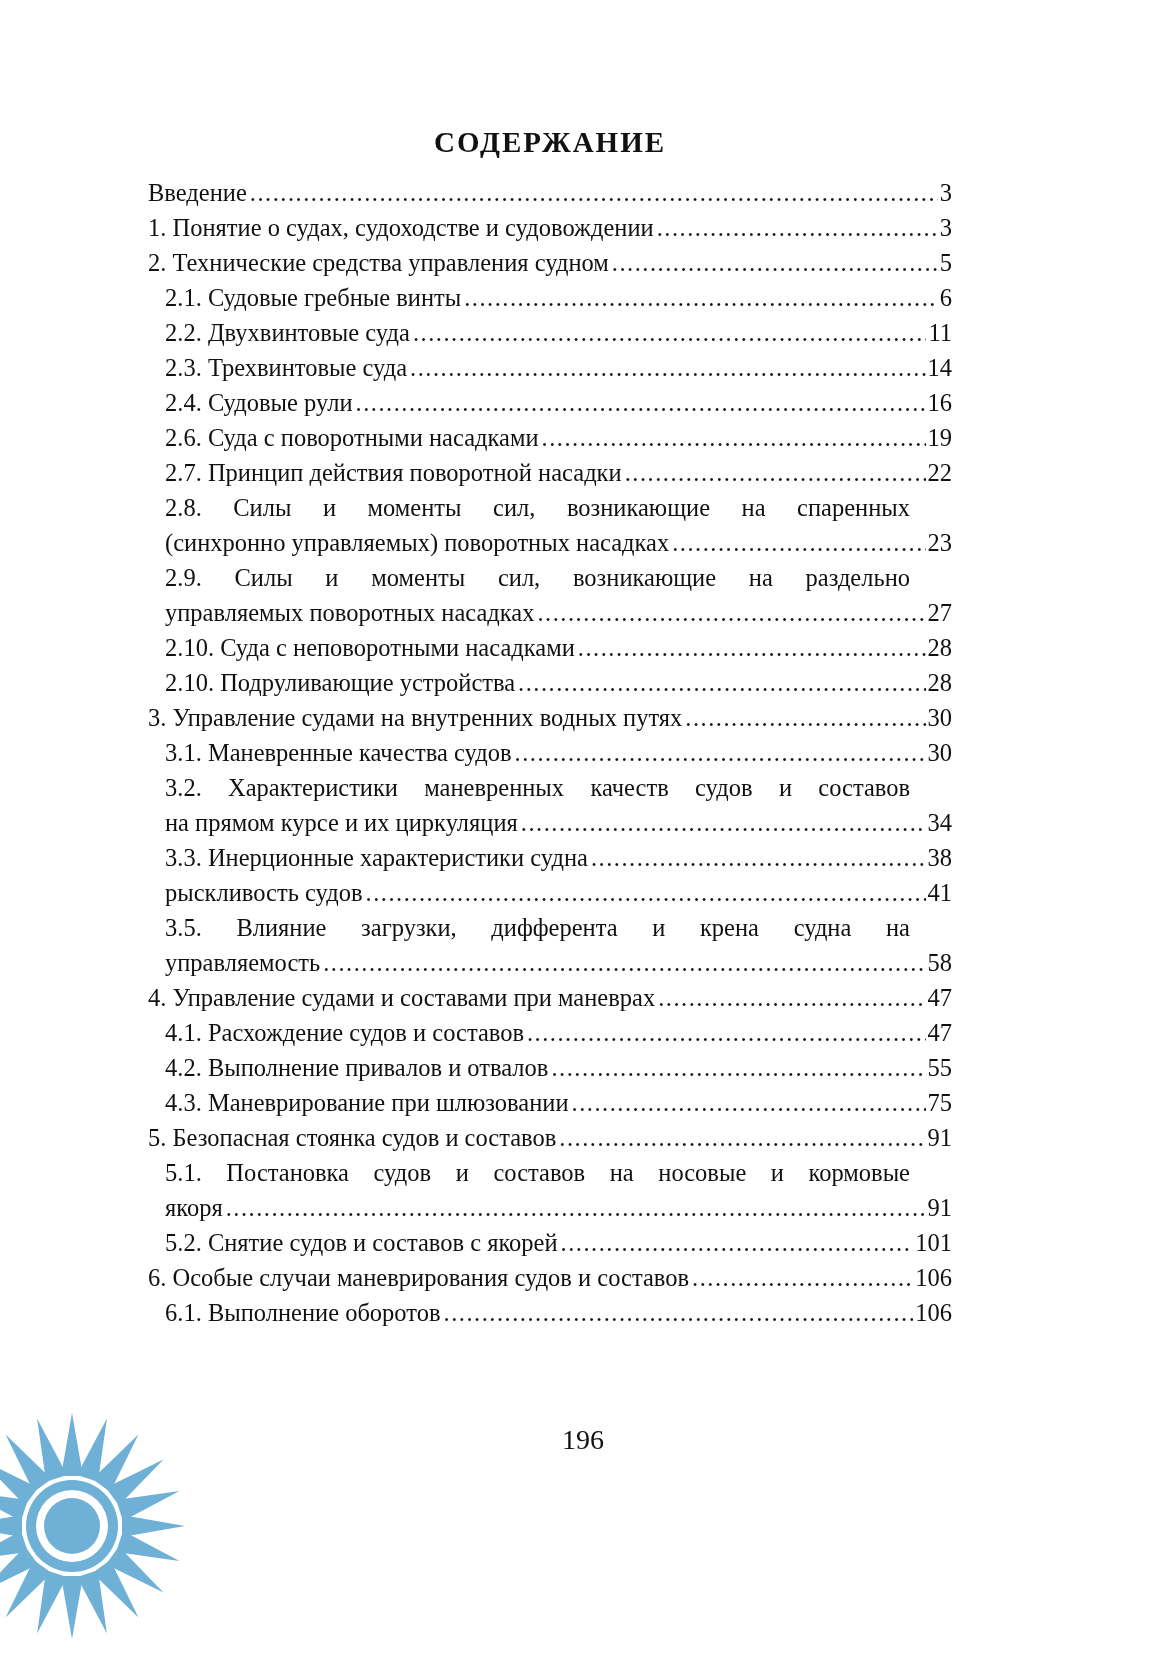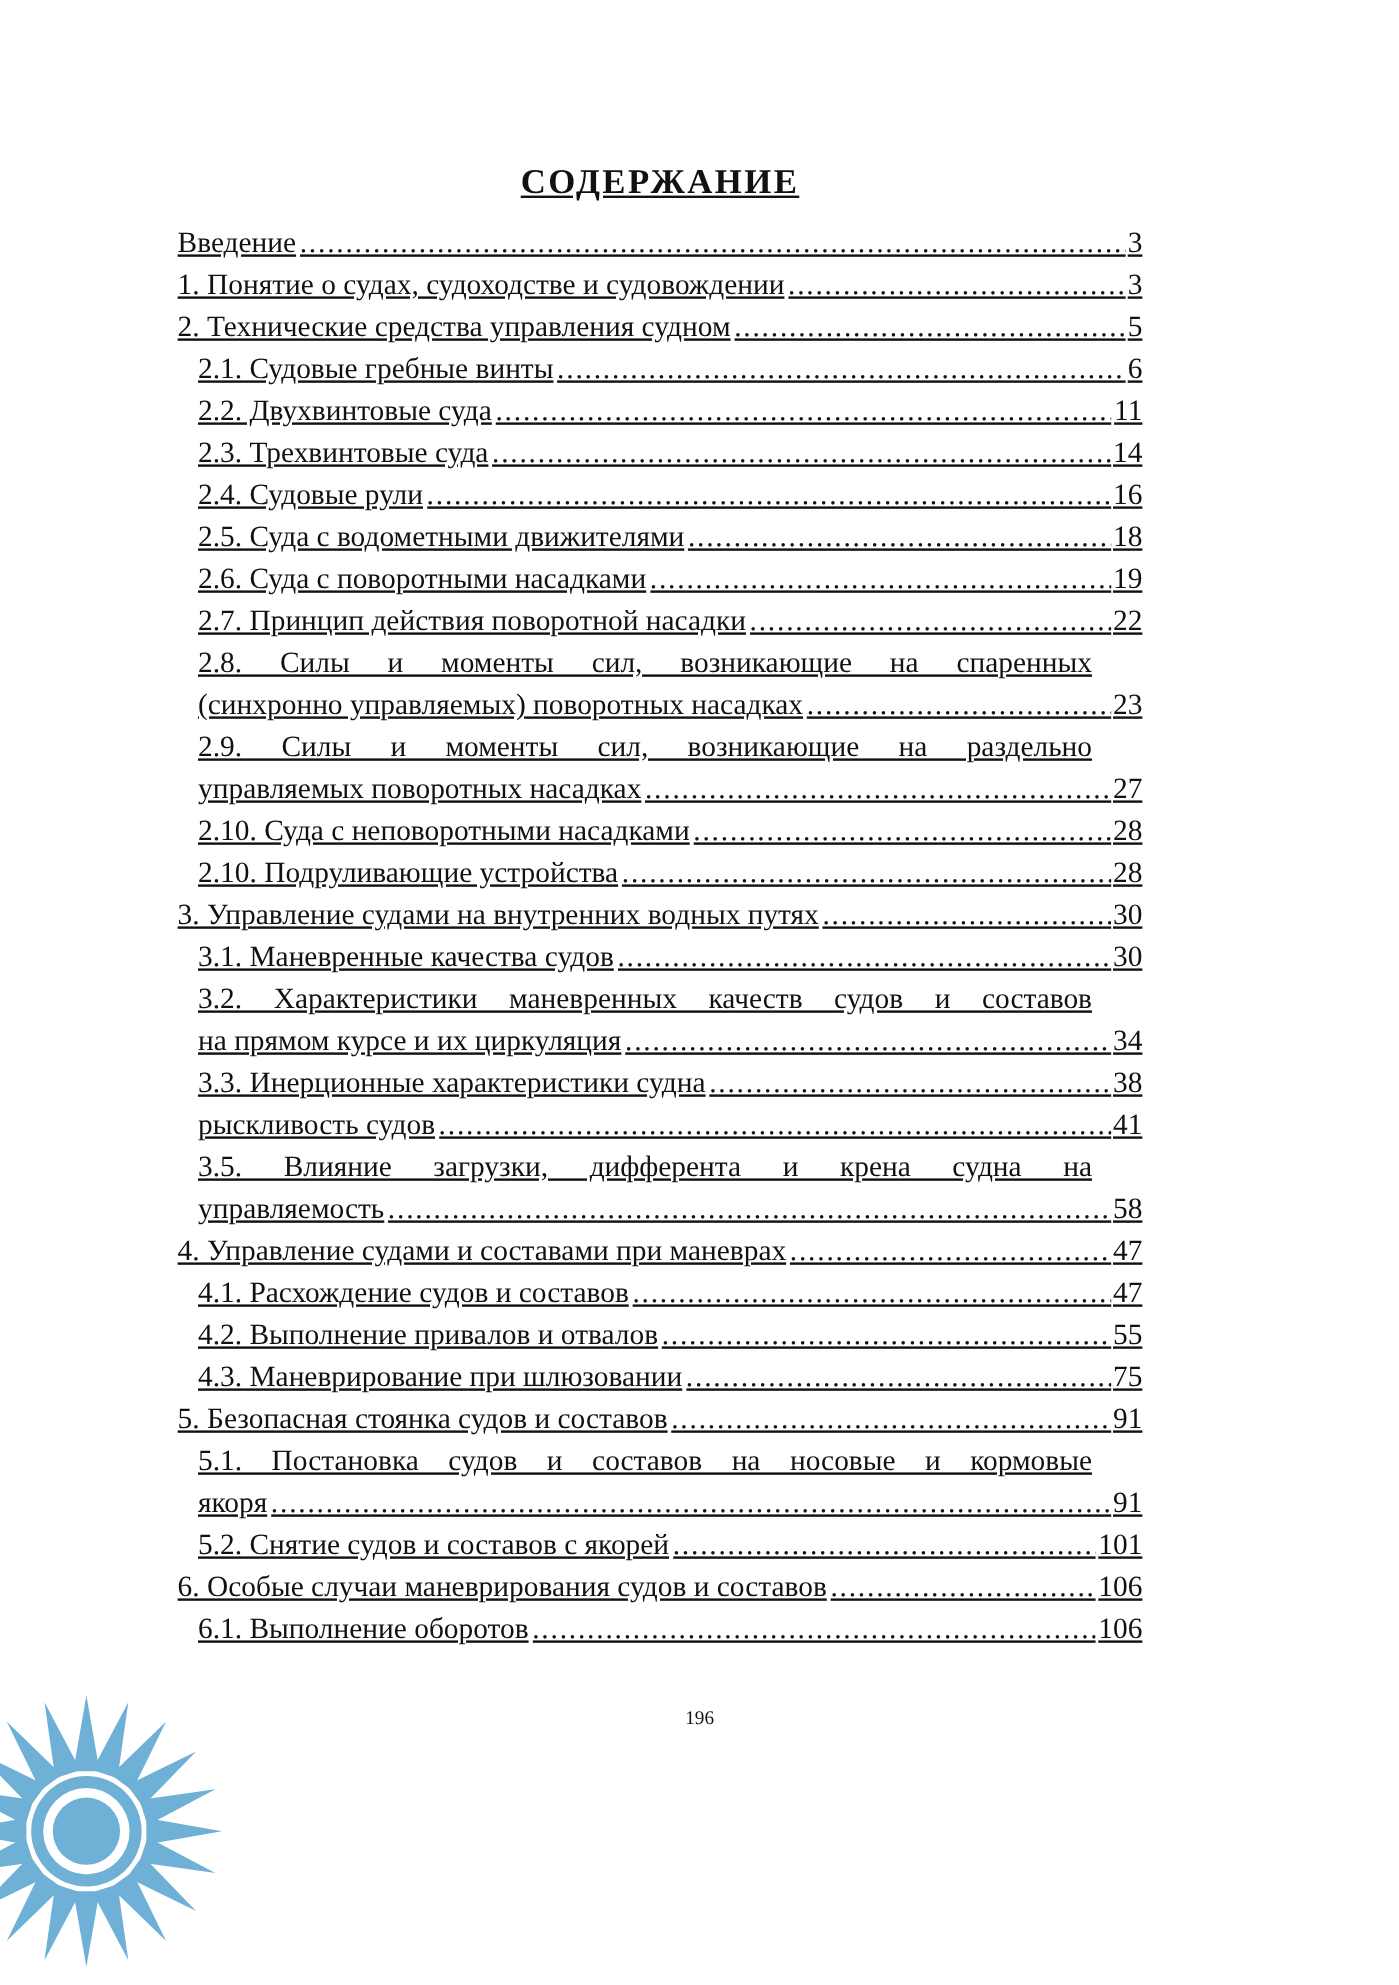"СОДЕРЖАНИЕ" .toc-container { text-decoration: underline -> none; top: 136px -> 126px }
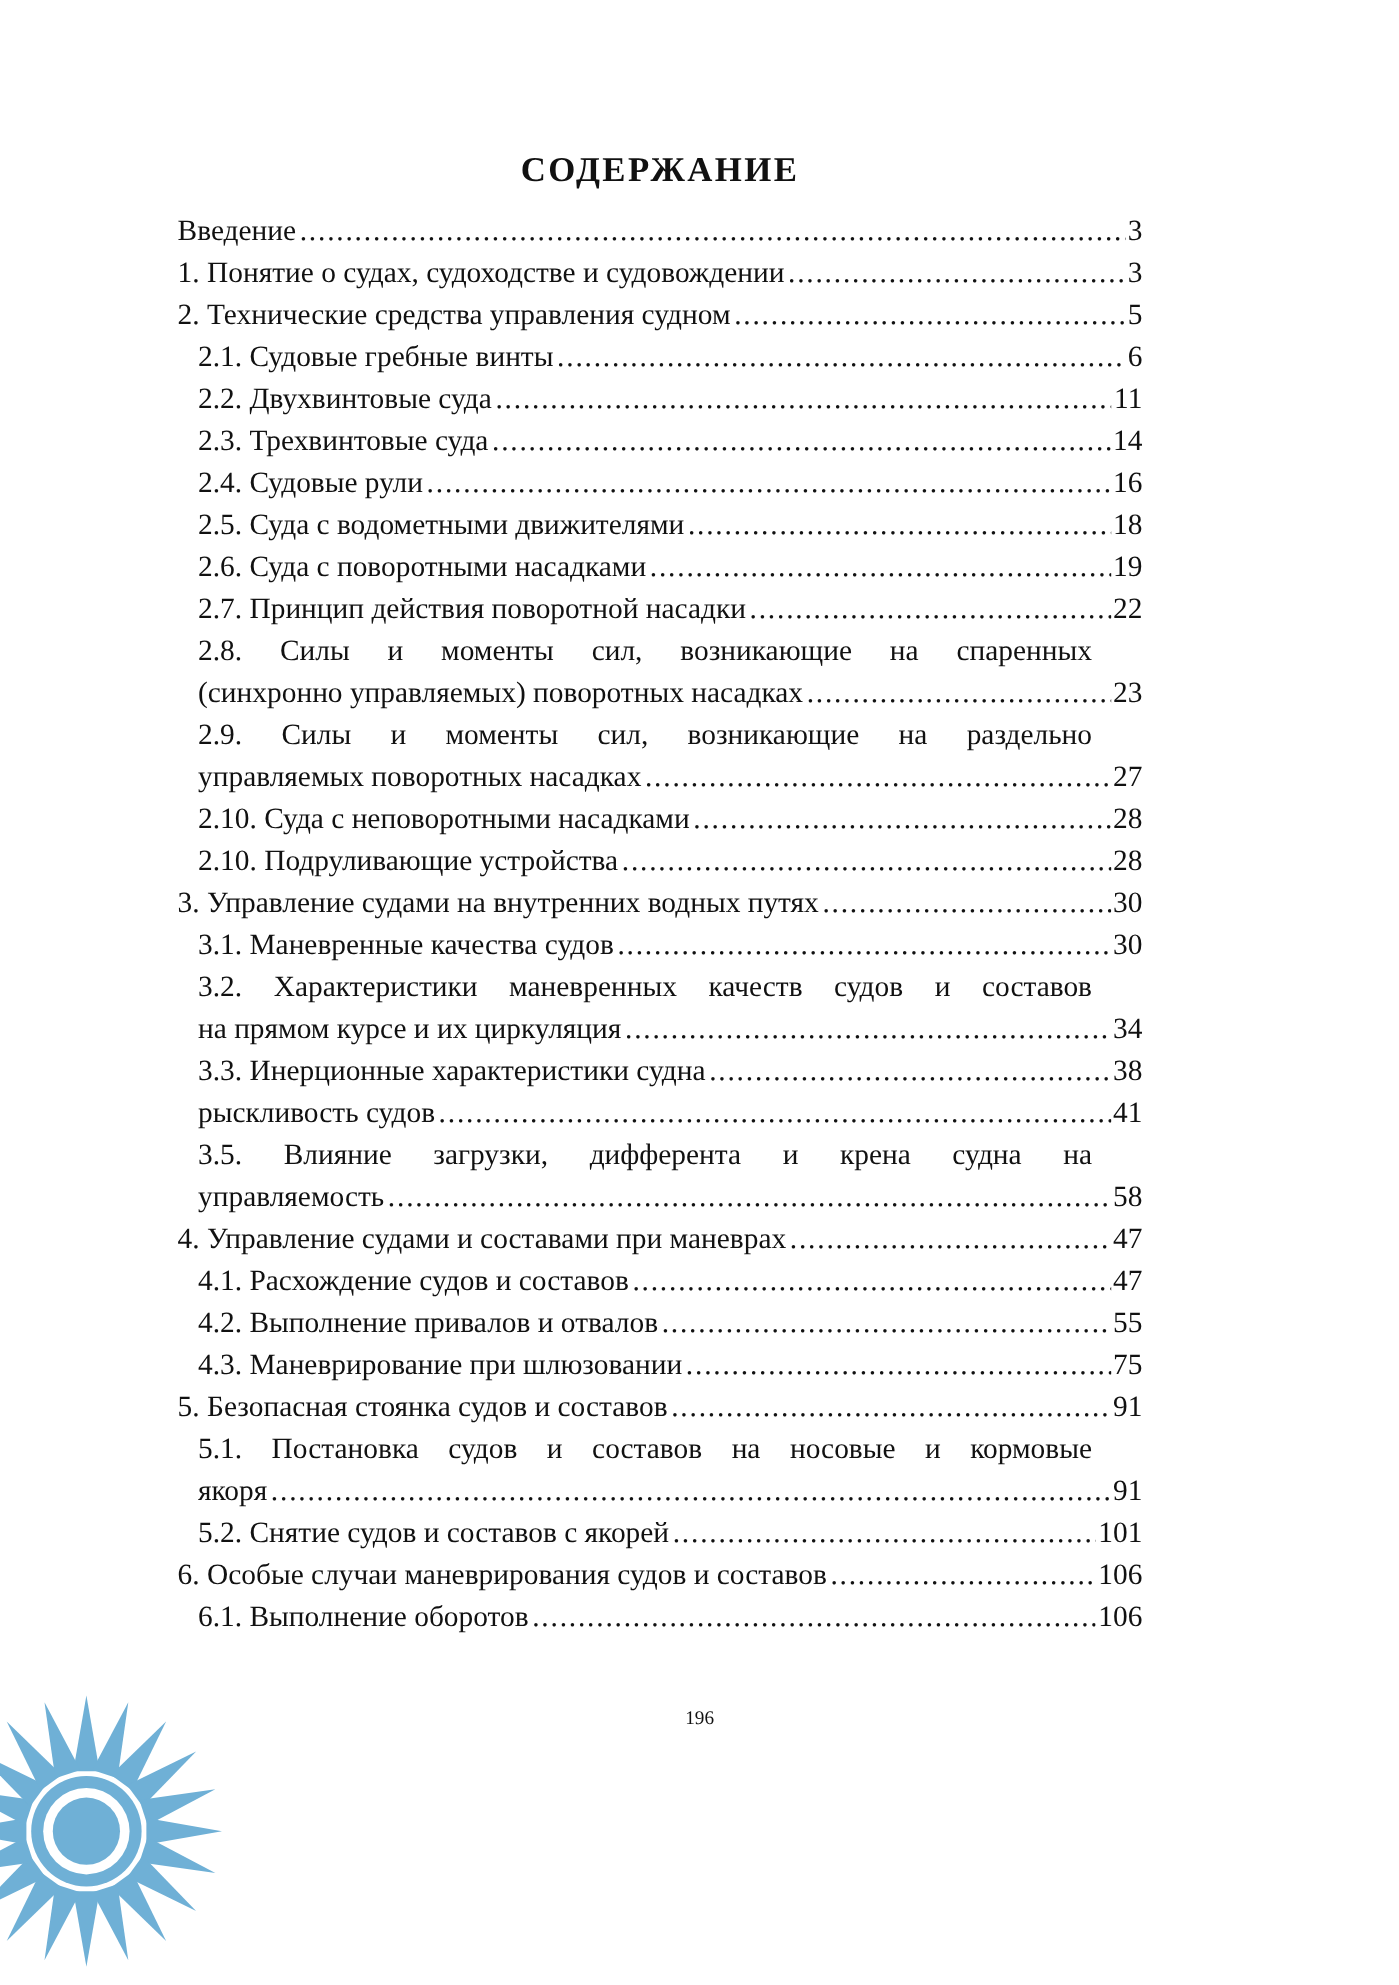"2.5. Суда с водометными движителями" div.toc-entry { html: <div> <div> <span>2.5. Суда с водометными движителями</span> <span></span> <span>18</span> </div> </div> -> none }
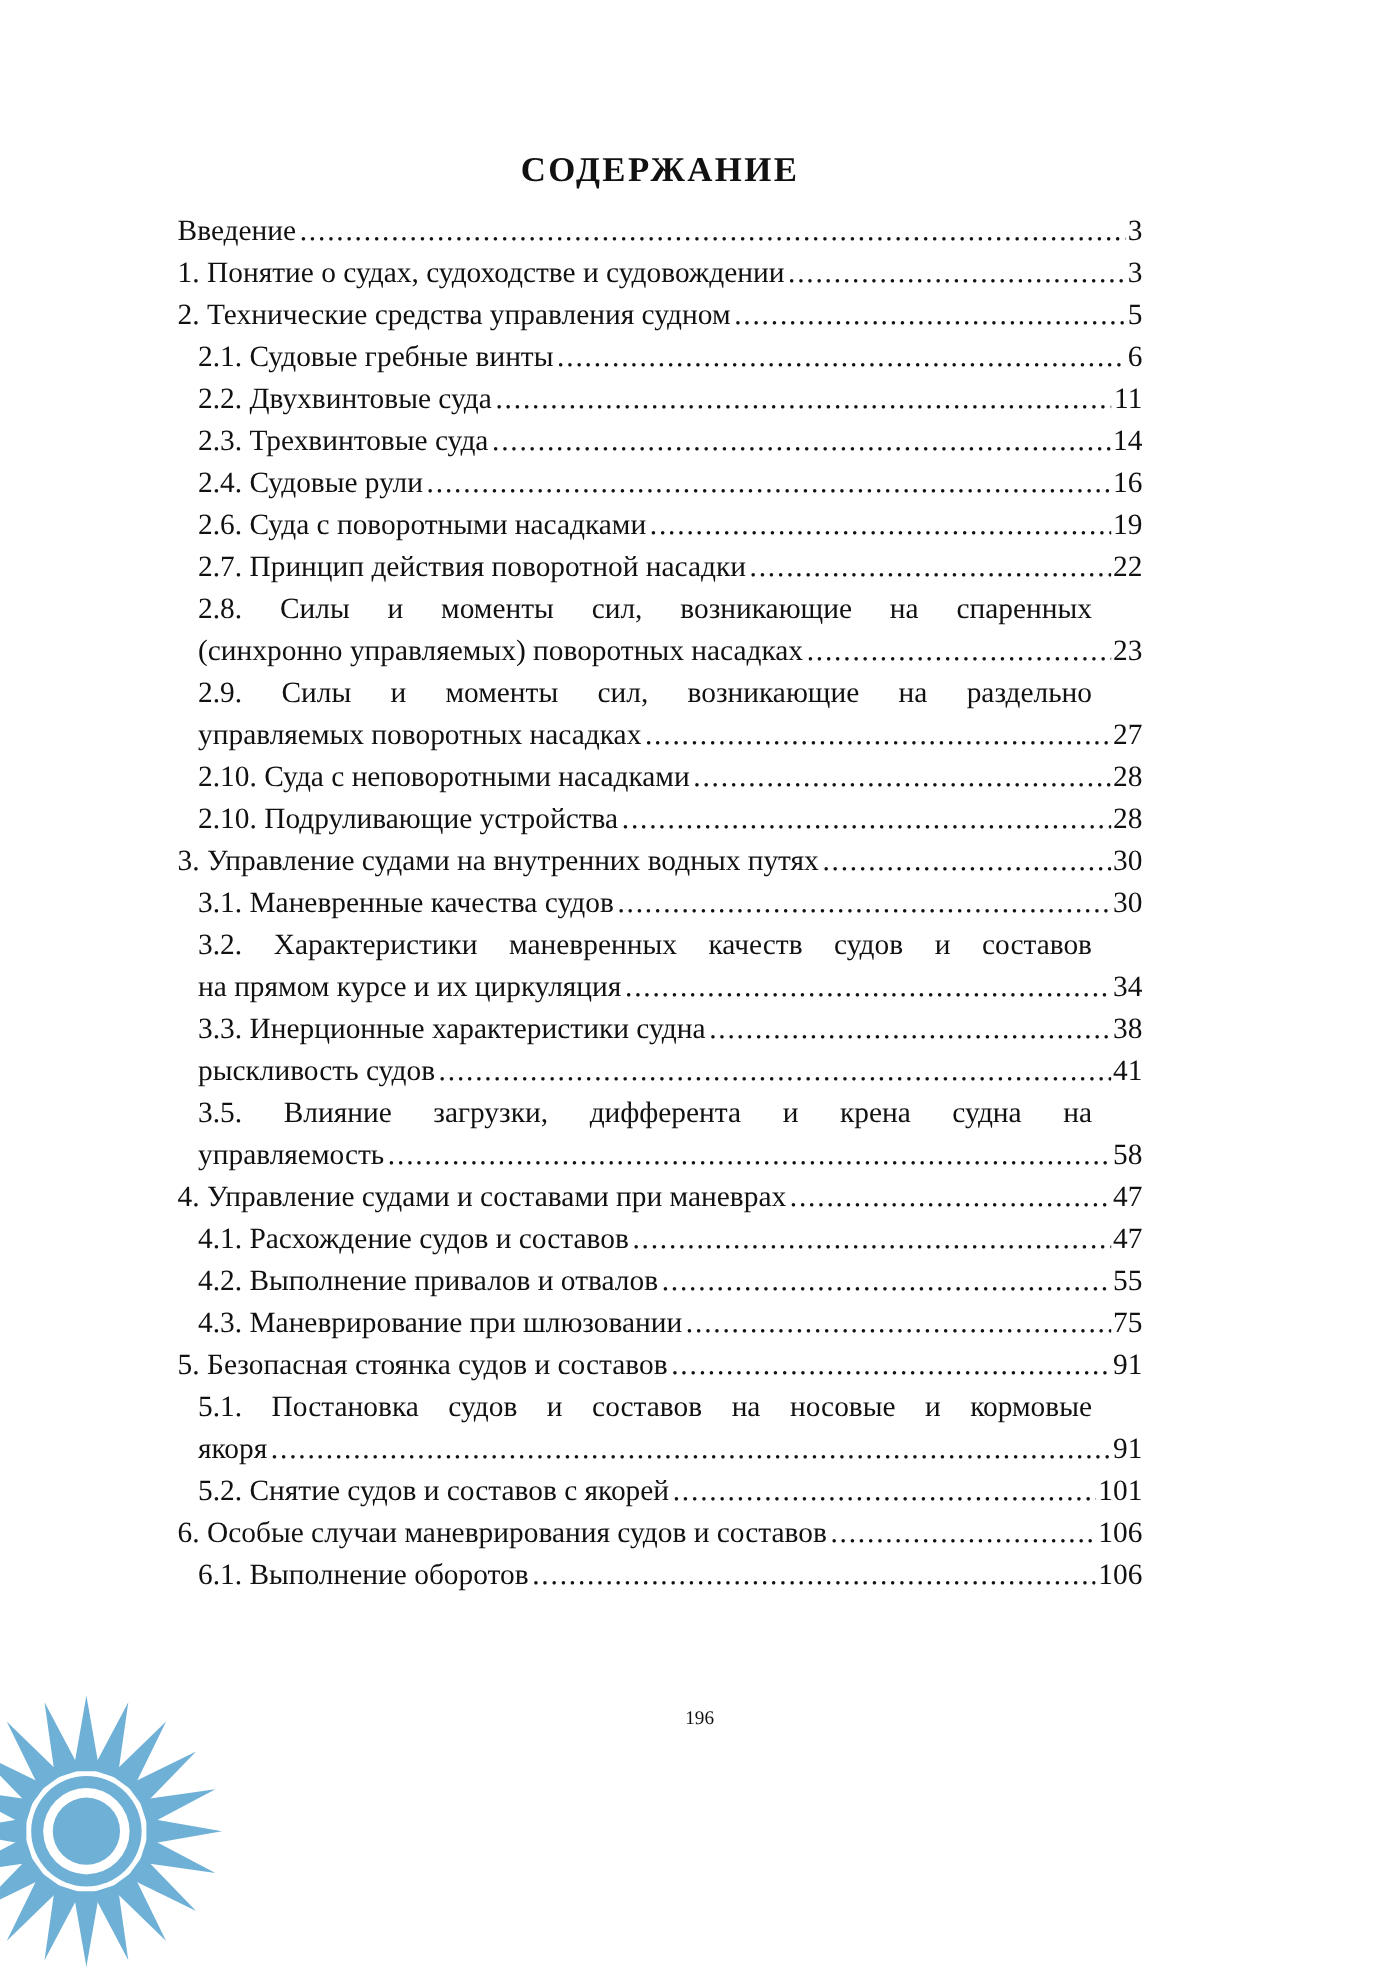"196" .folio { font-size: 16px -> 28px }
